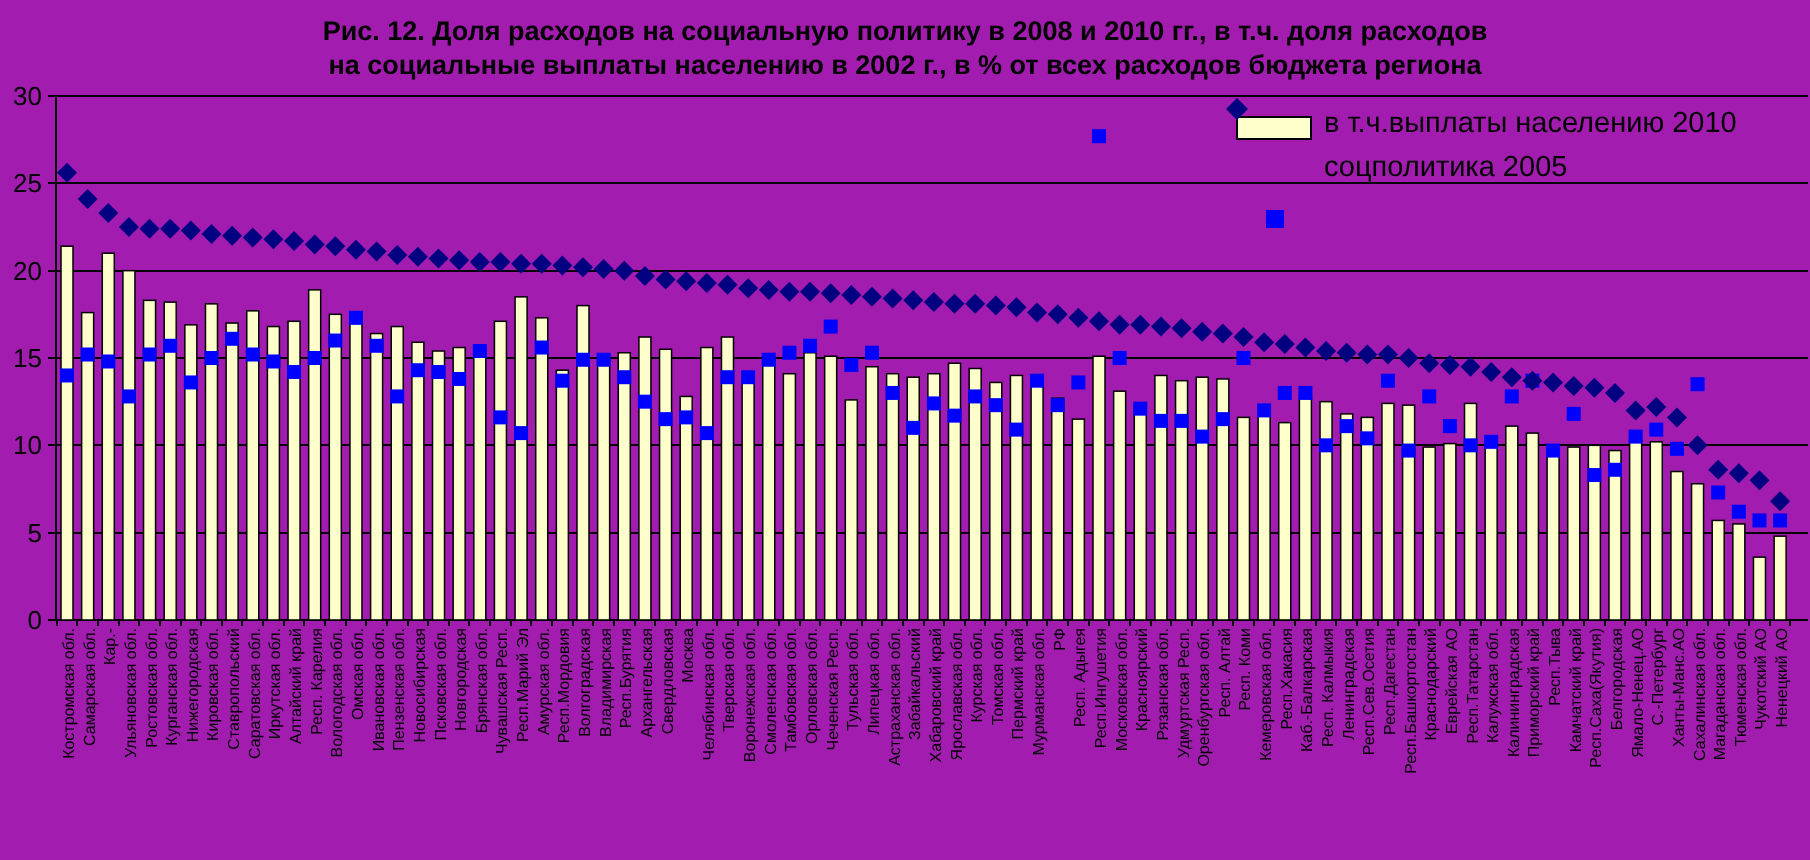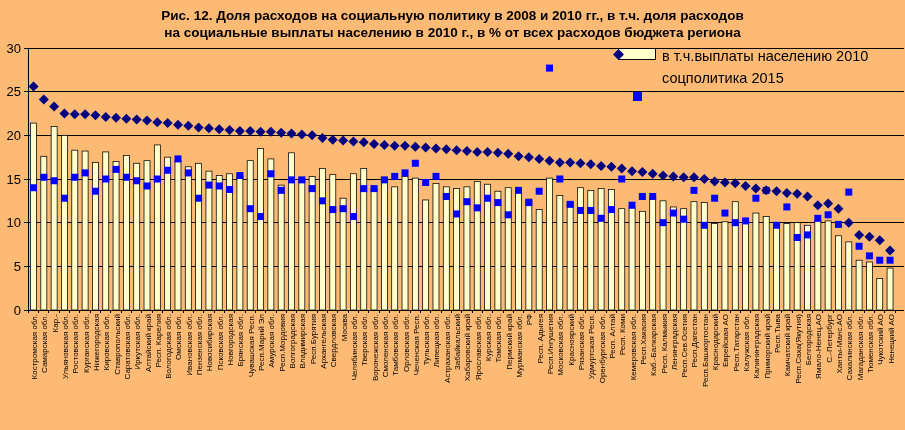"Рис. 12. Доля расходов на" .canvas { background: #fdba74 -> #a21caf }
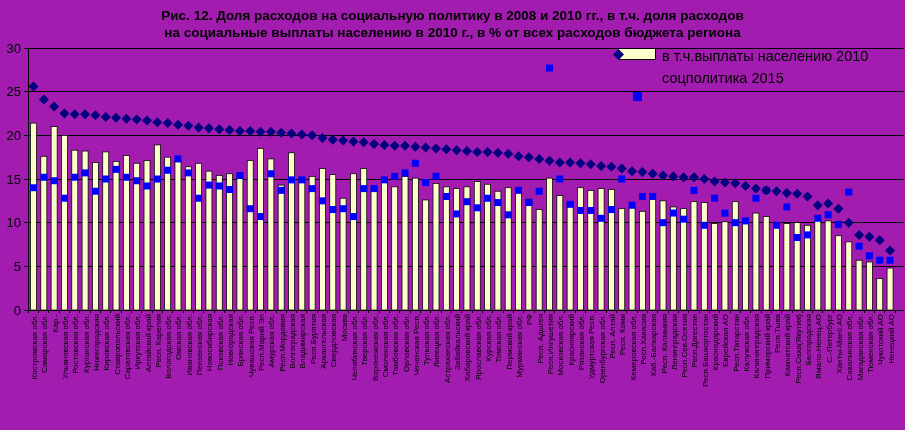"на социальные выплаты населению в" div { text: 2010 -> 2002 }
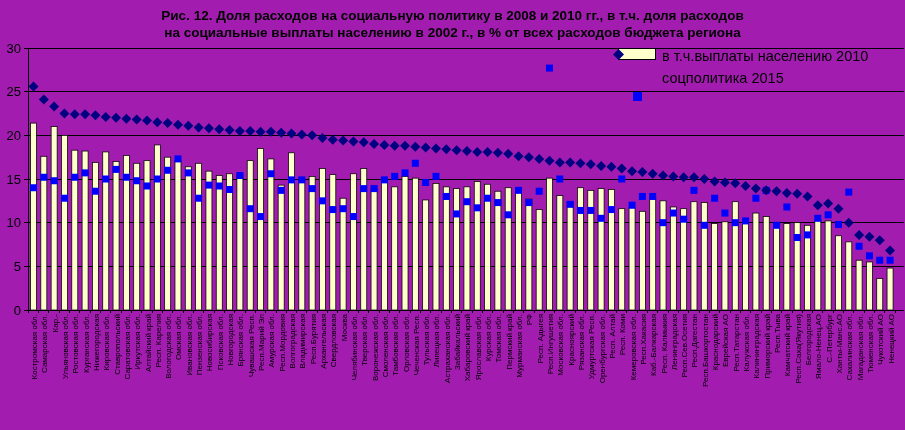"в т.ч.выплаты населению 2010" .legend-row { align-items: flex-start -> flex-end }
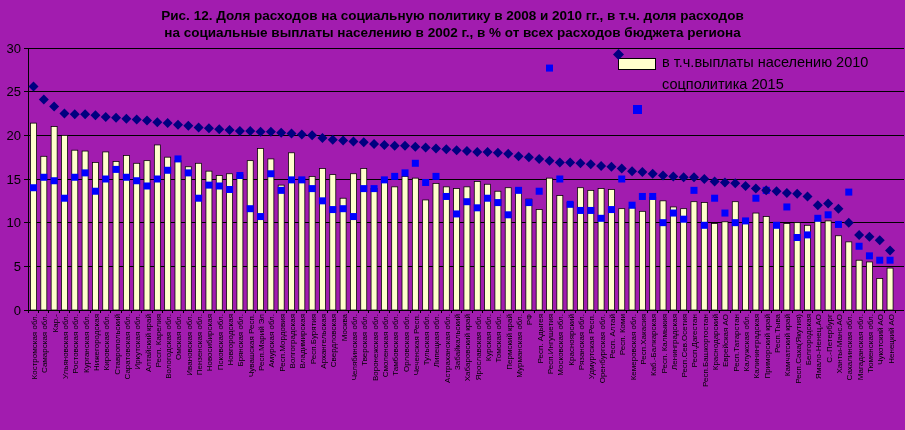"соцполитика 2015" span.legend-label { text: 2015 -> 2005 }
